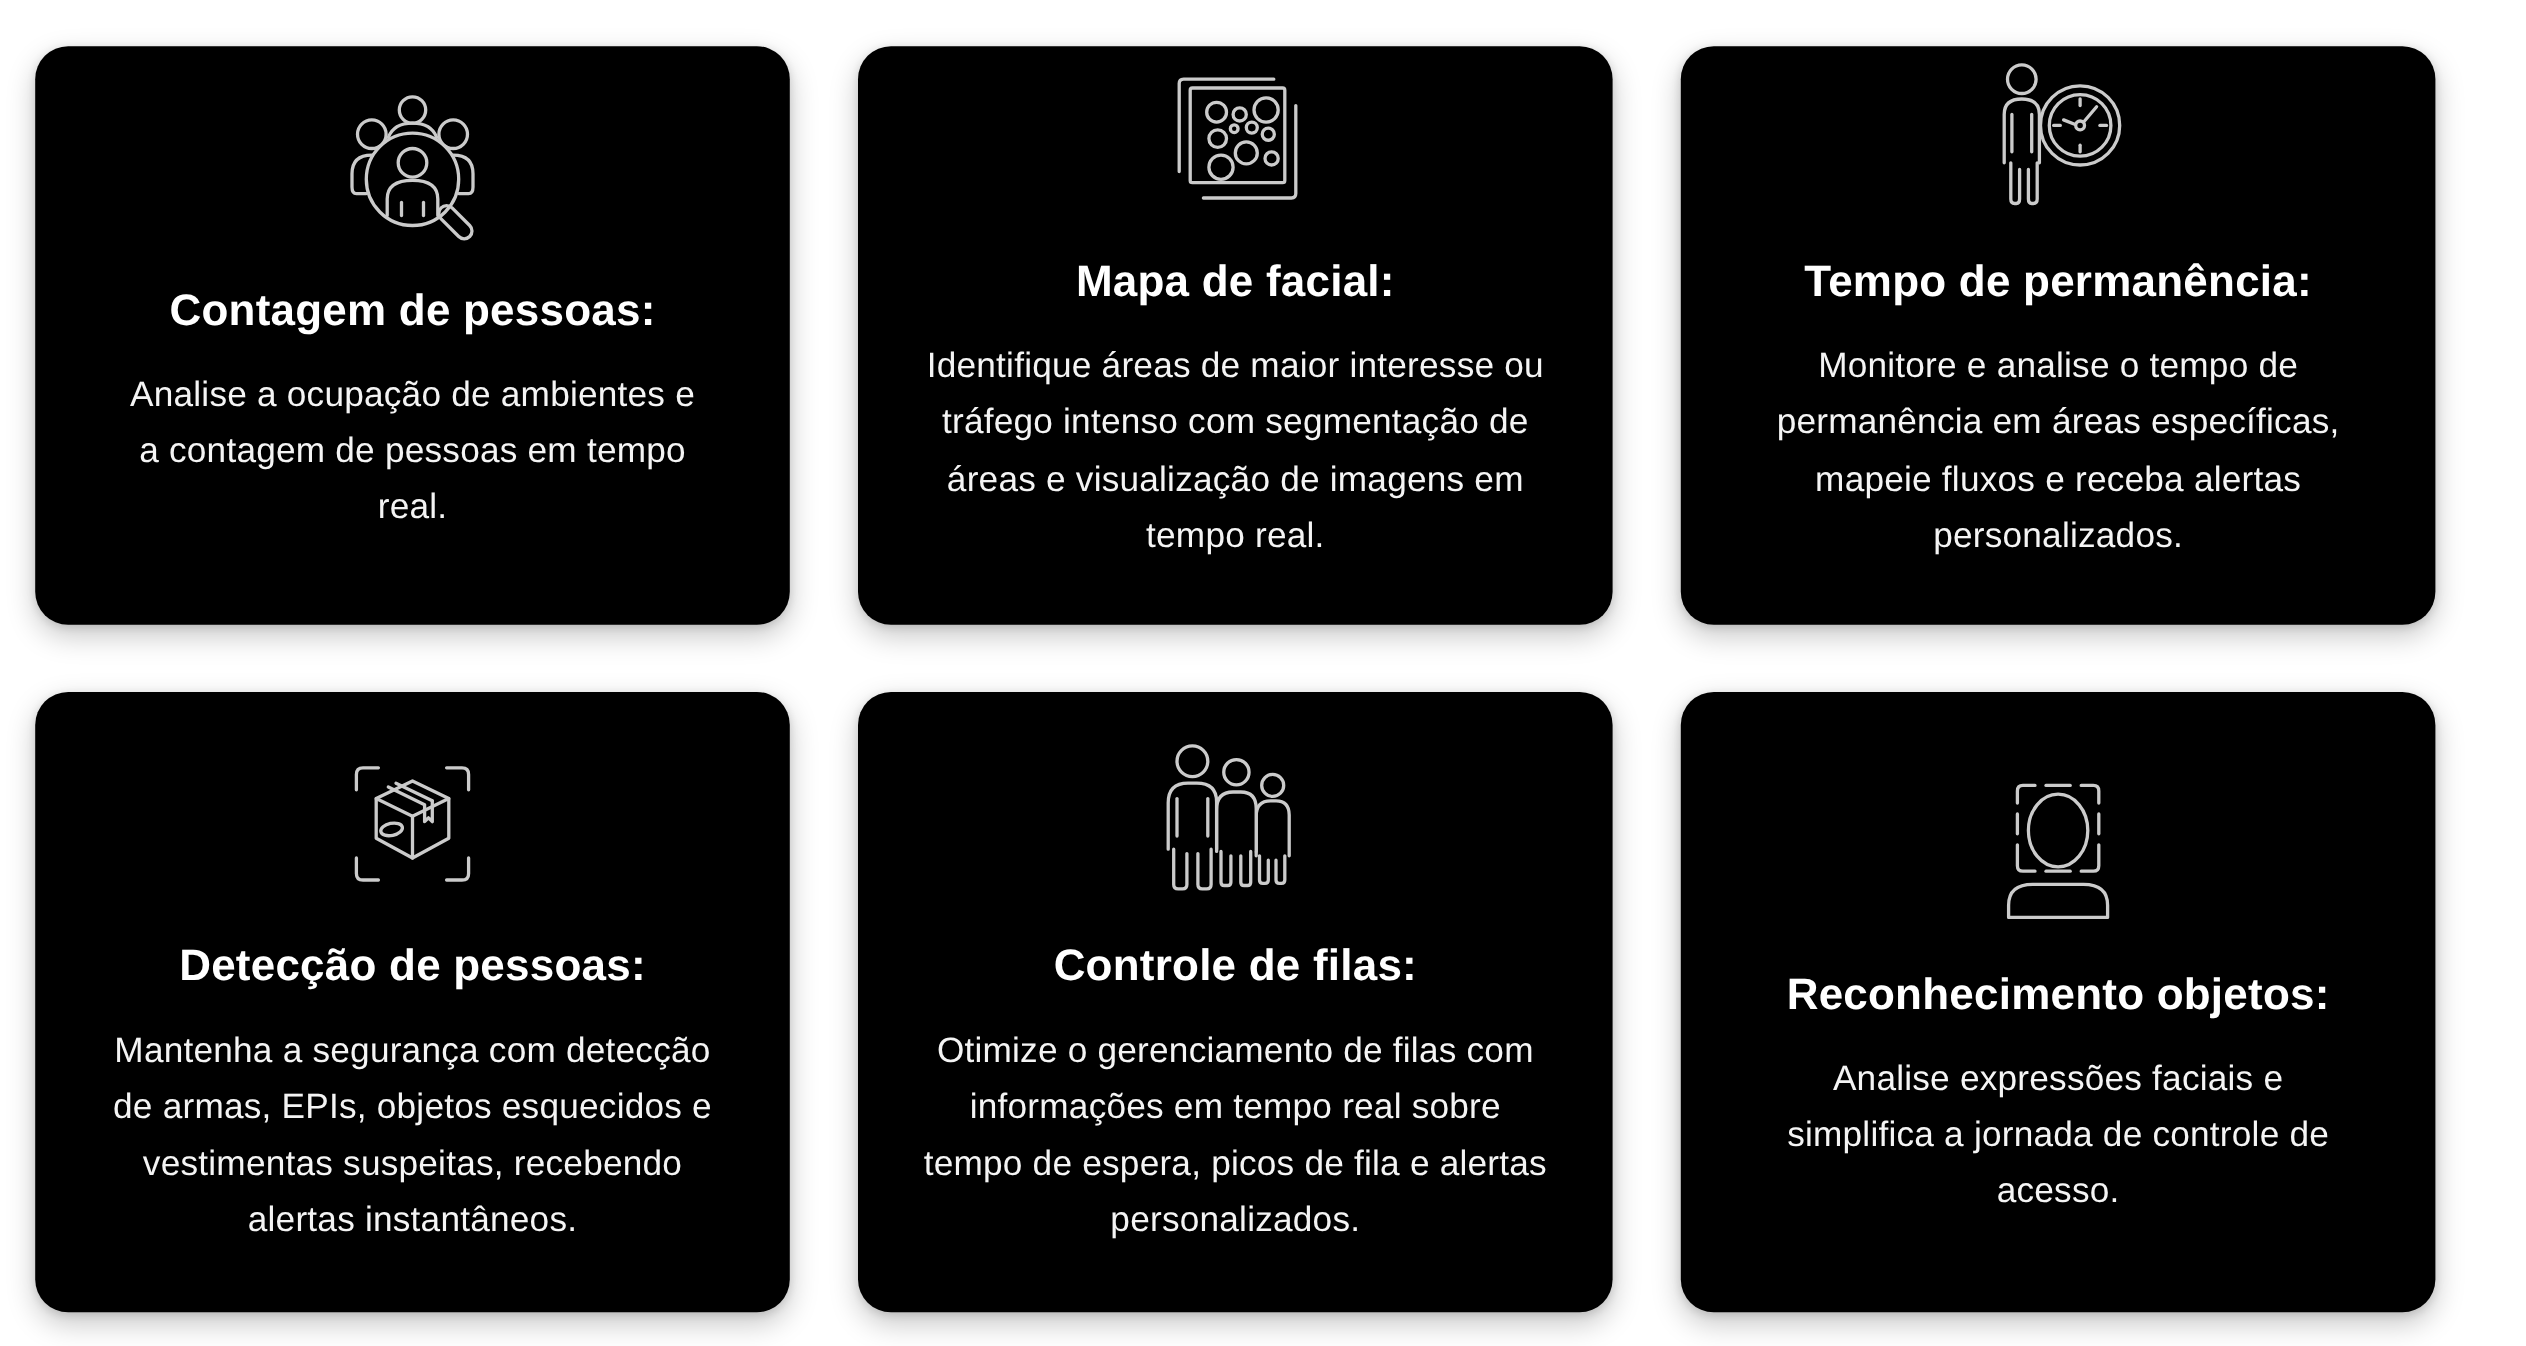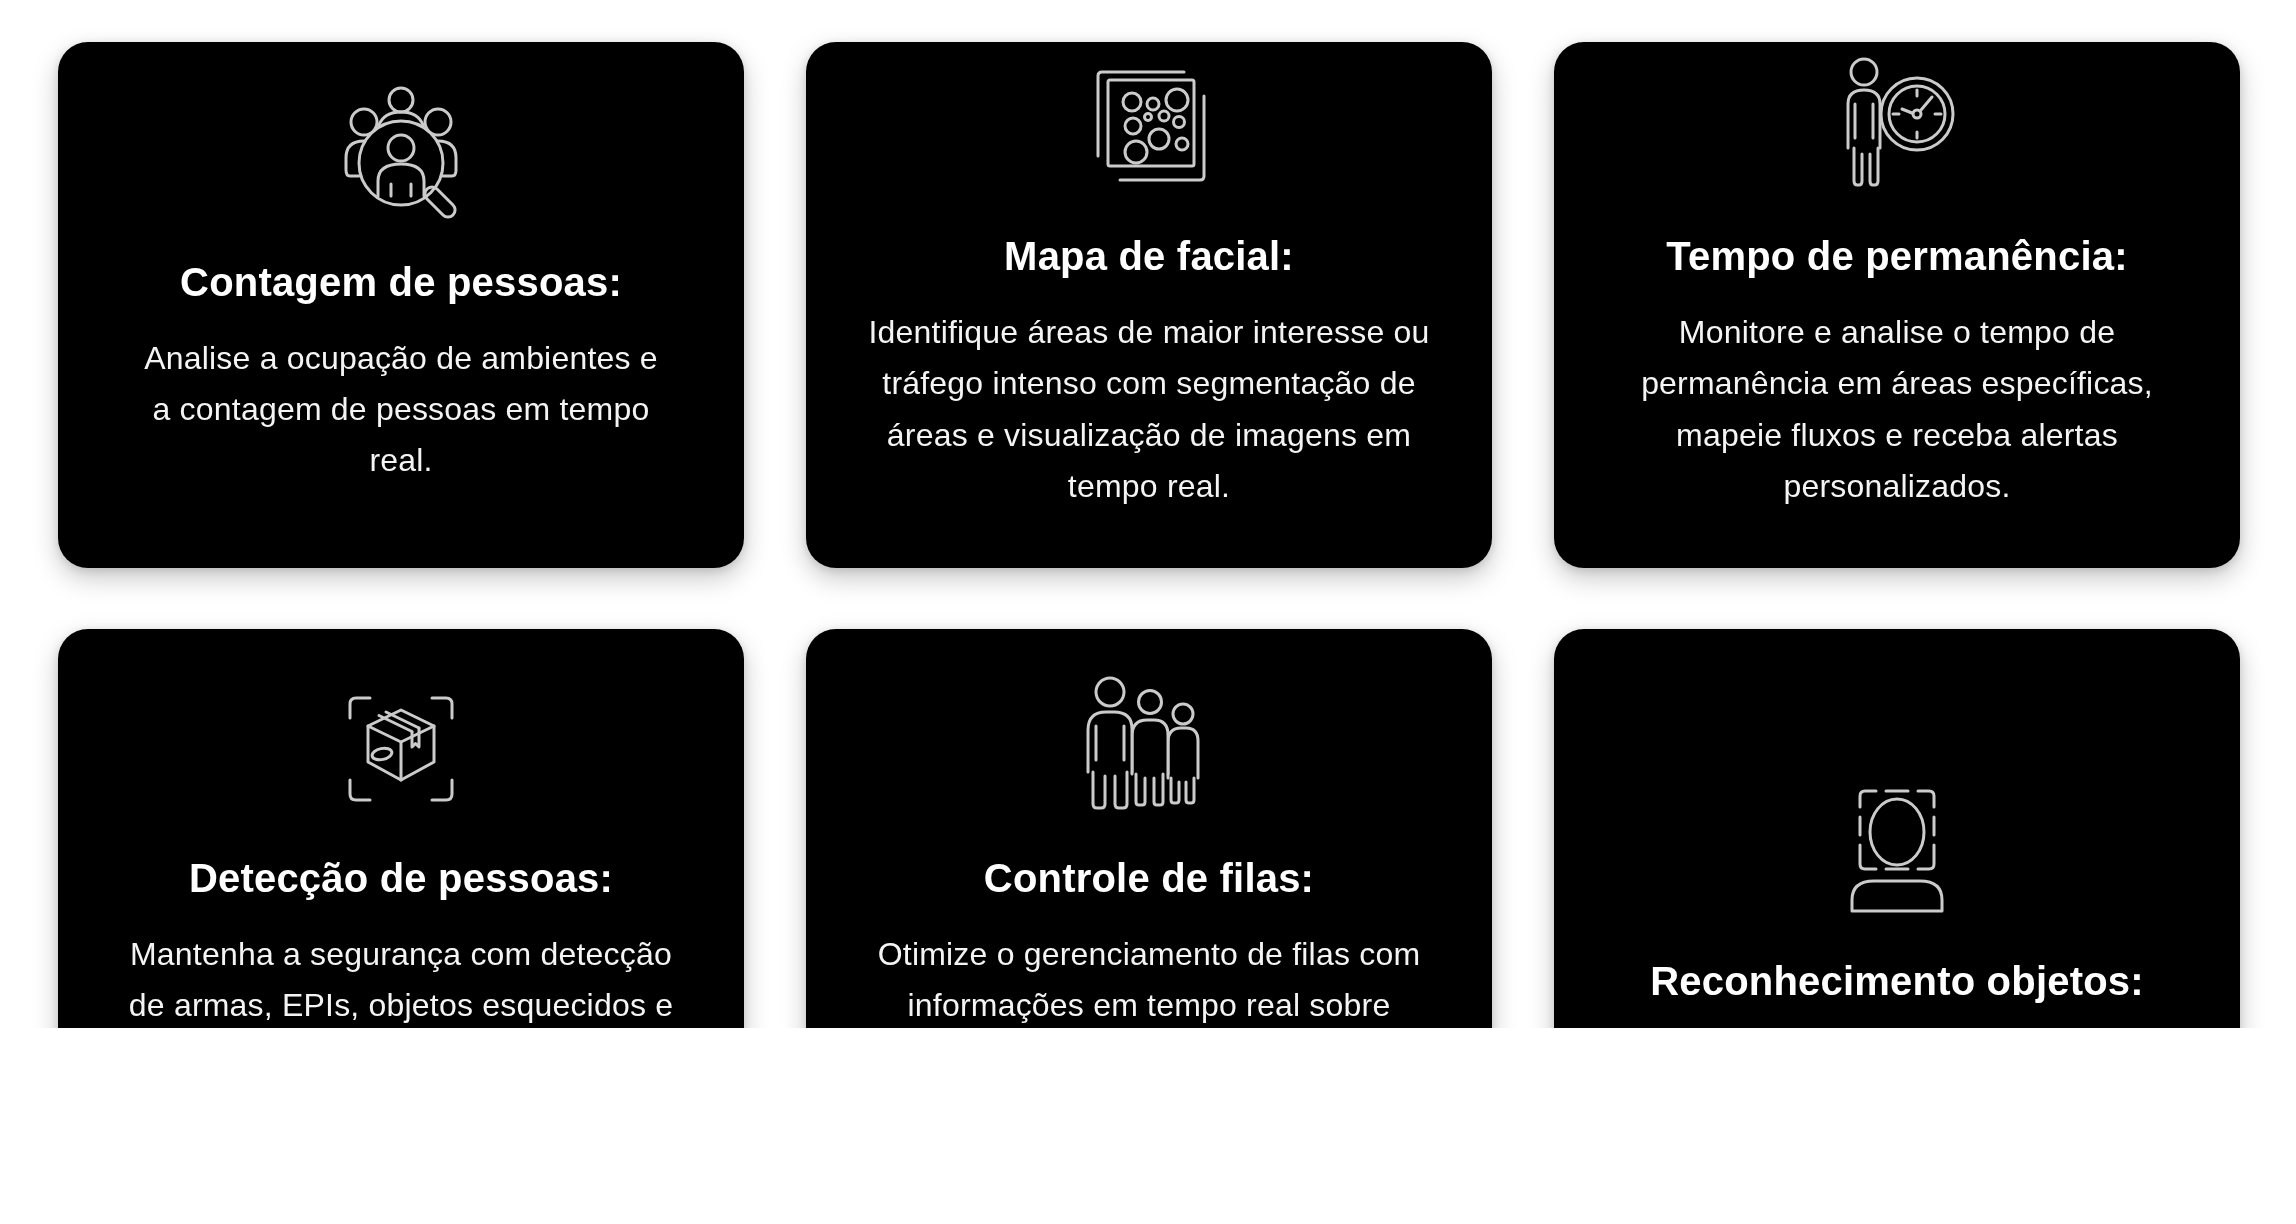"Contagem de pessoas:" .page { height: 1028px -> 1224px; padding: 42px 56px 32px 58px -> 42px 56px 32px 32px }
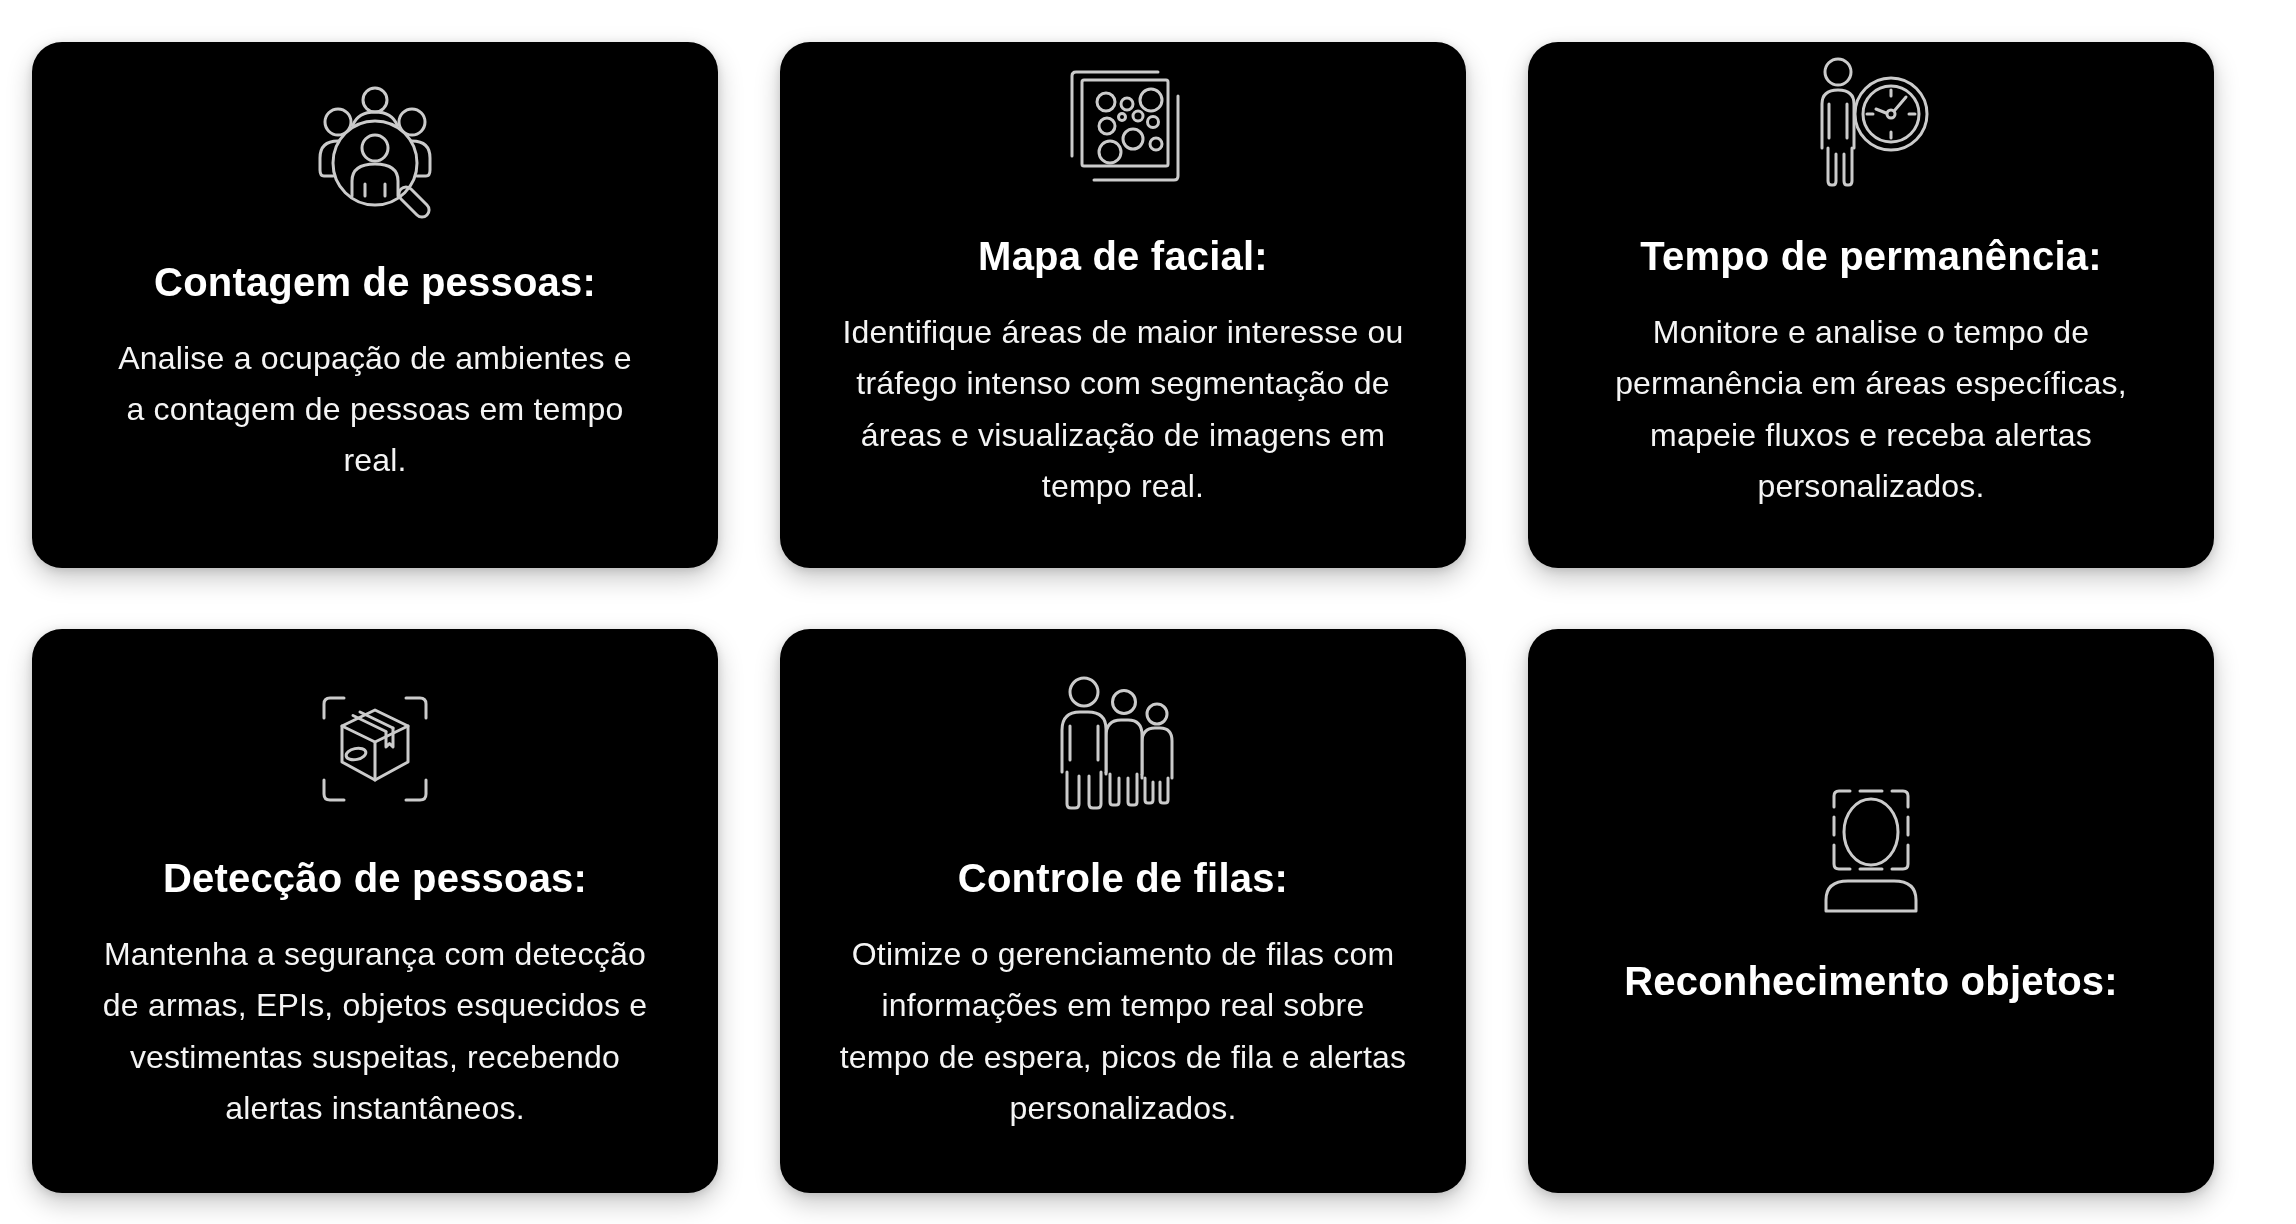"Analise expressões faciais e" p.card-body { html: none -> <p>Analise expressões faciais e simplifica a jornada de controle de acesso.</p> }
